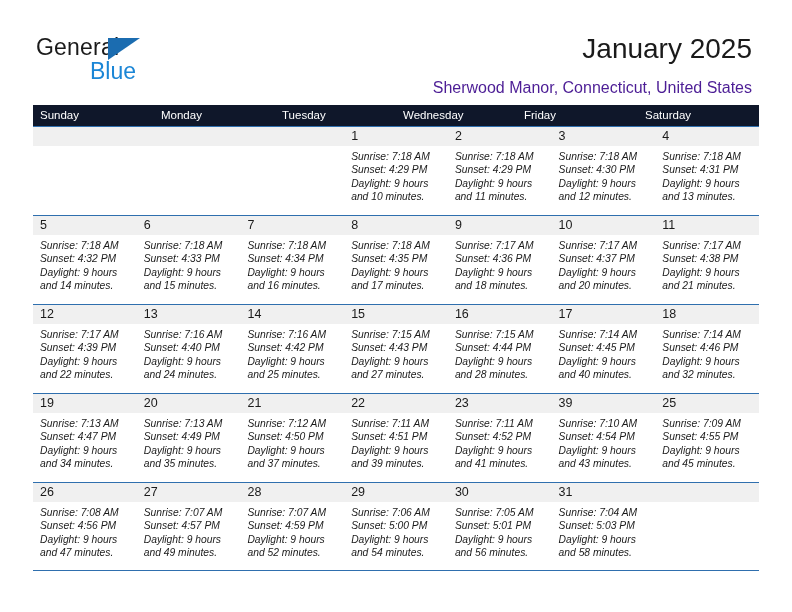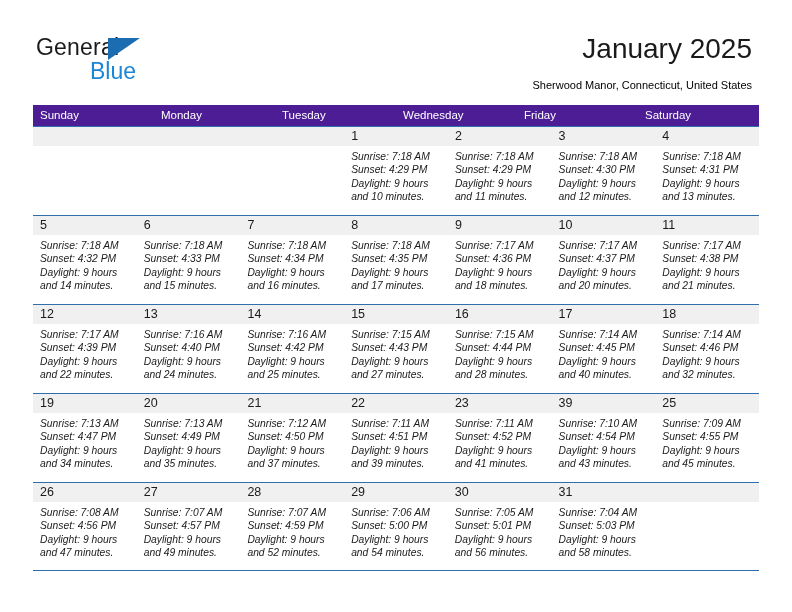"Sherwood Manor, Connecticut, United" .subtitle { color: #000000 -> #4c1d95; font-size: 11px -> 16px }
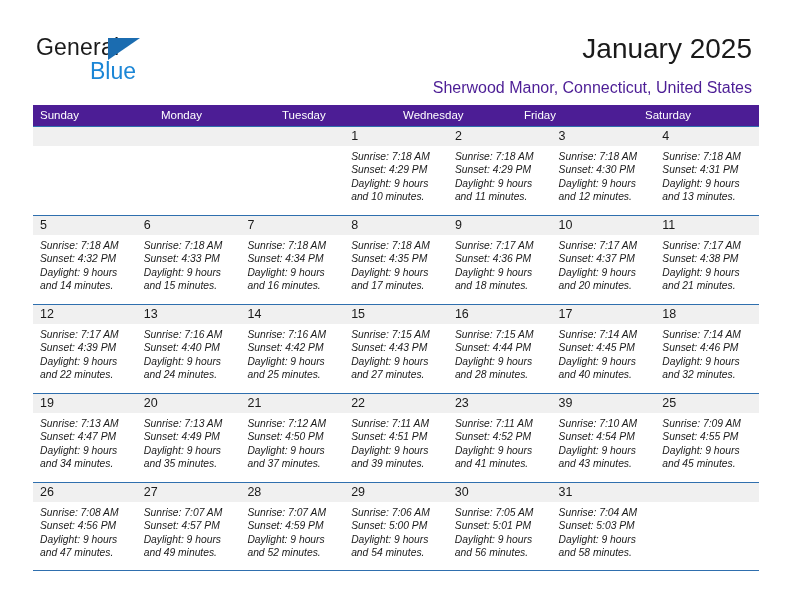"Sunday" .weekdays { background: #4c1d95 -> #0f172a }
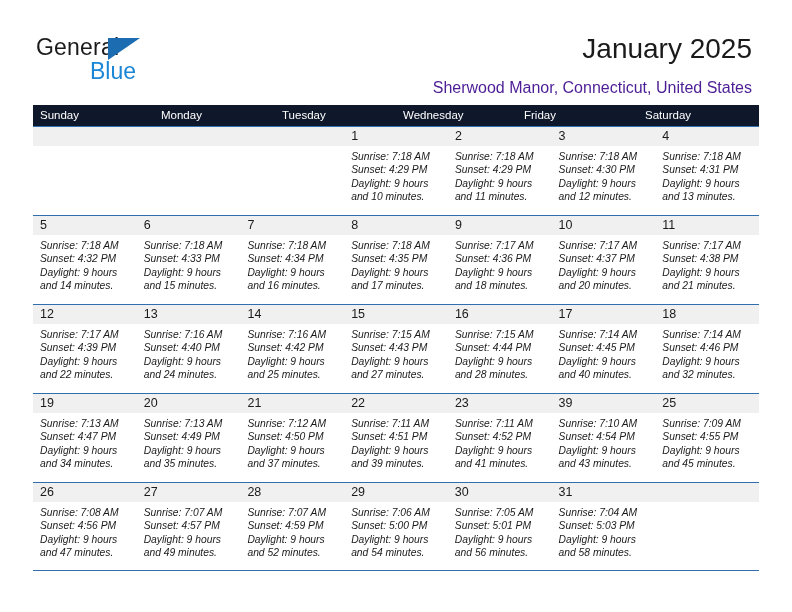"26" .week:last-child { justify-content: flex-end -> none }
